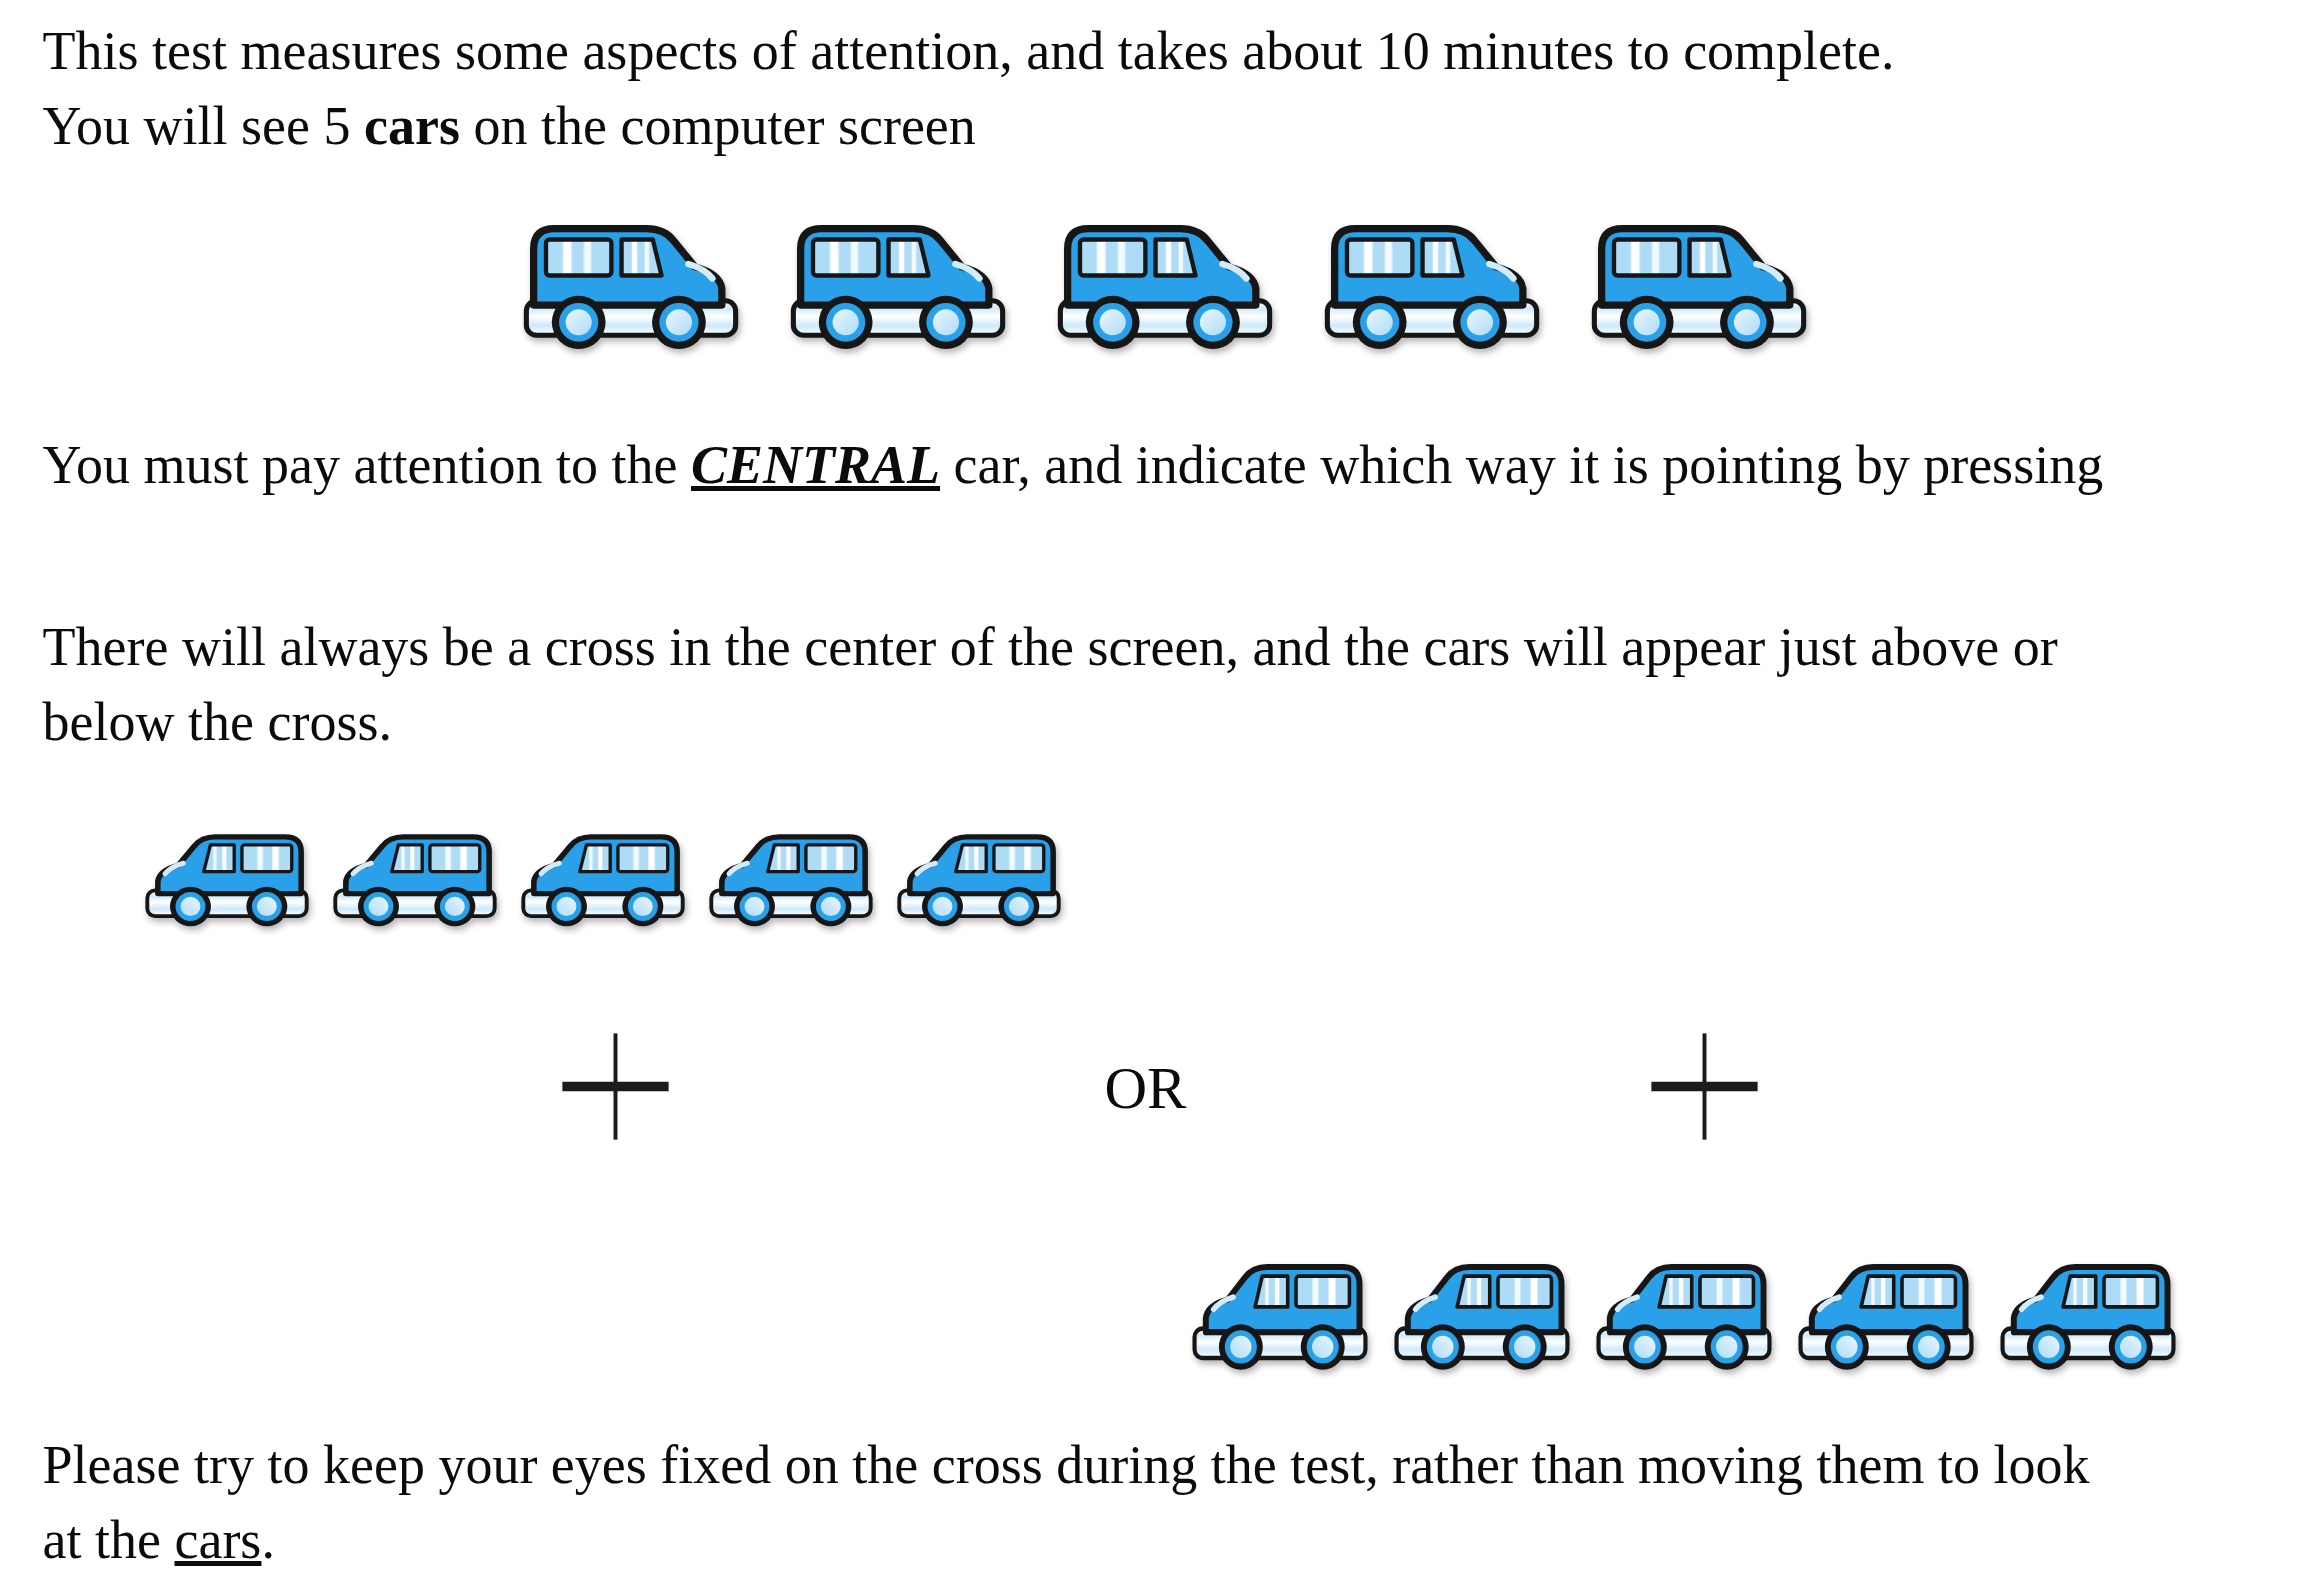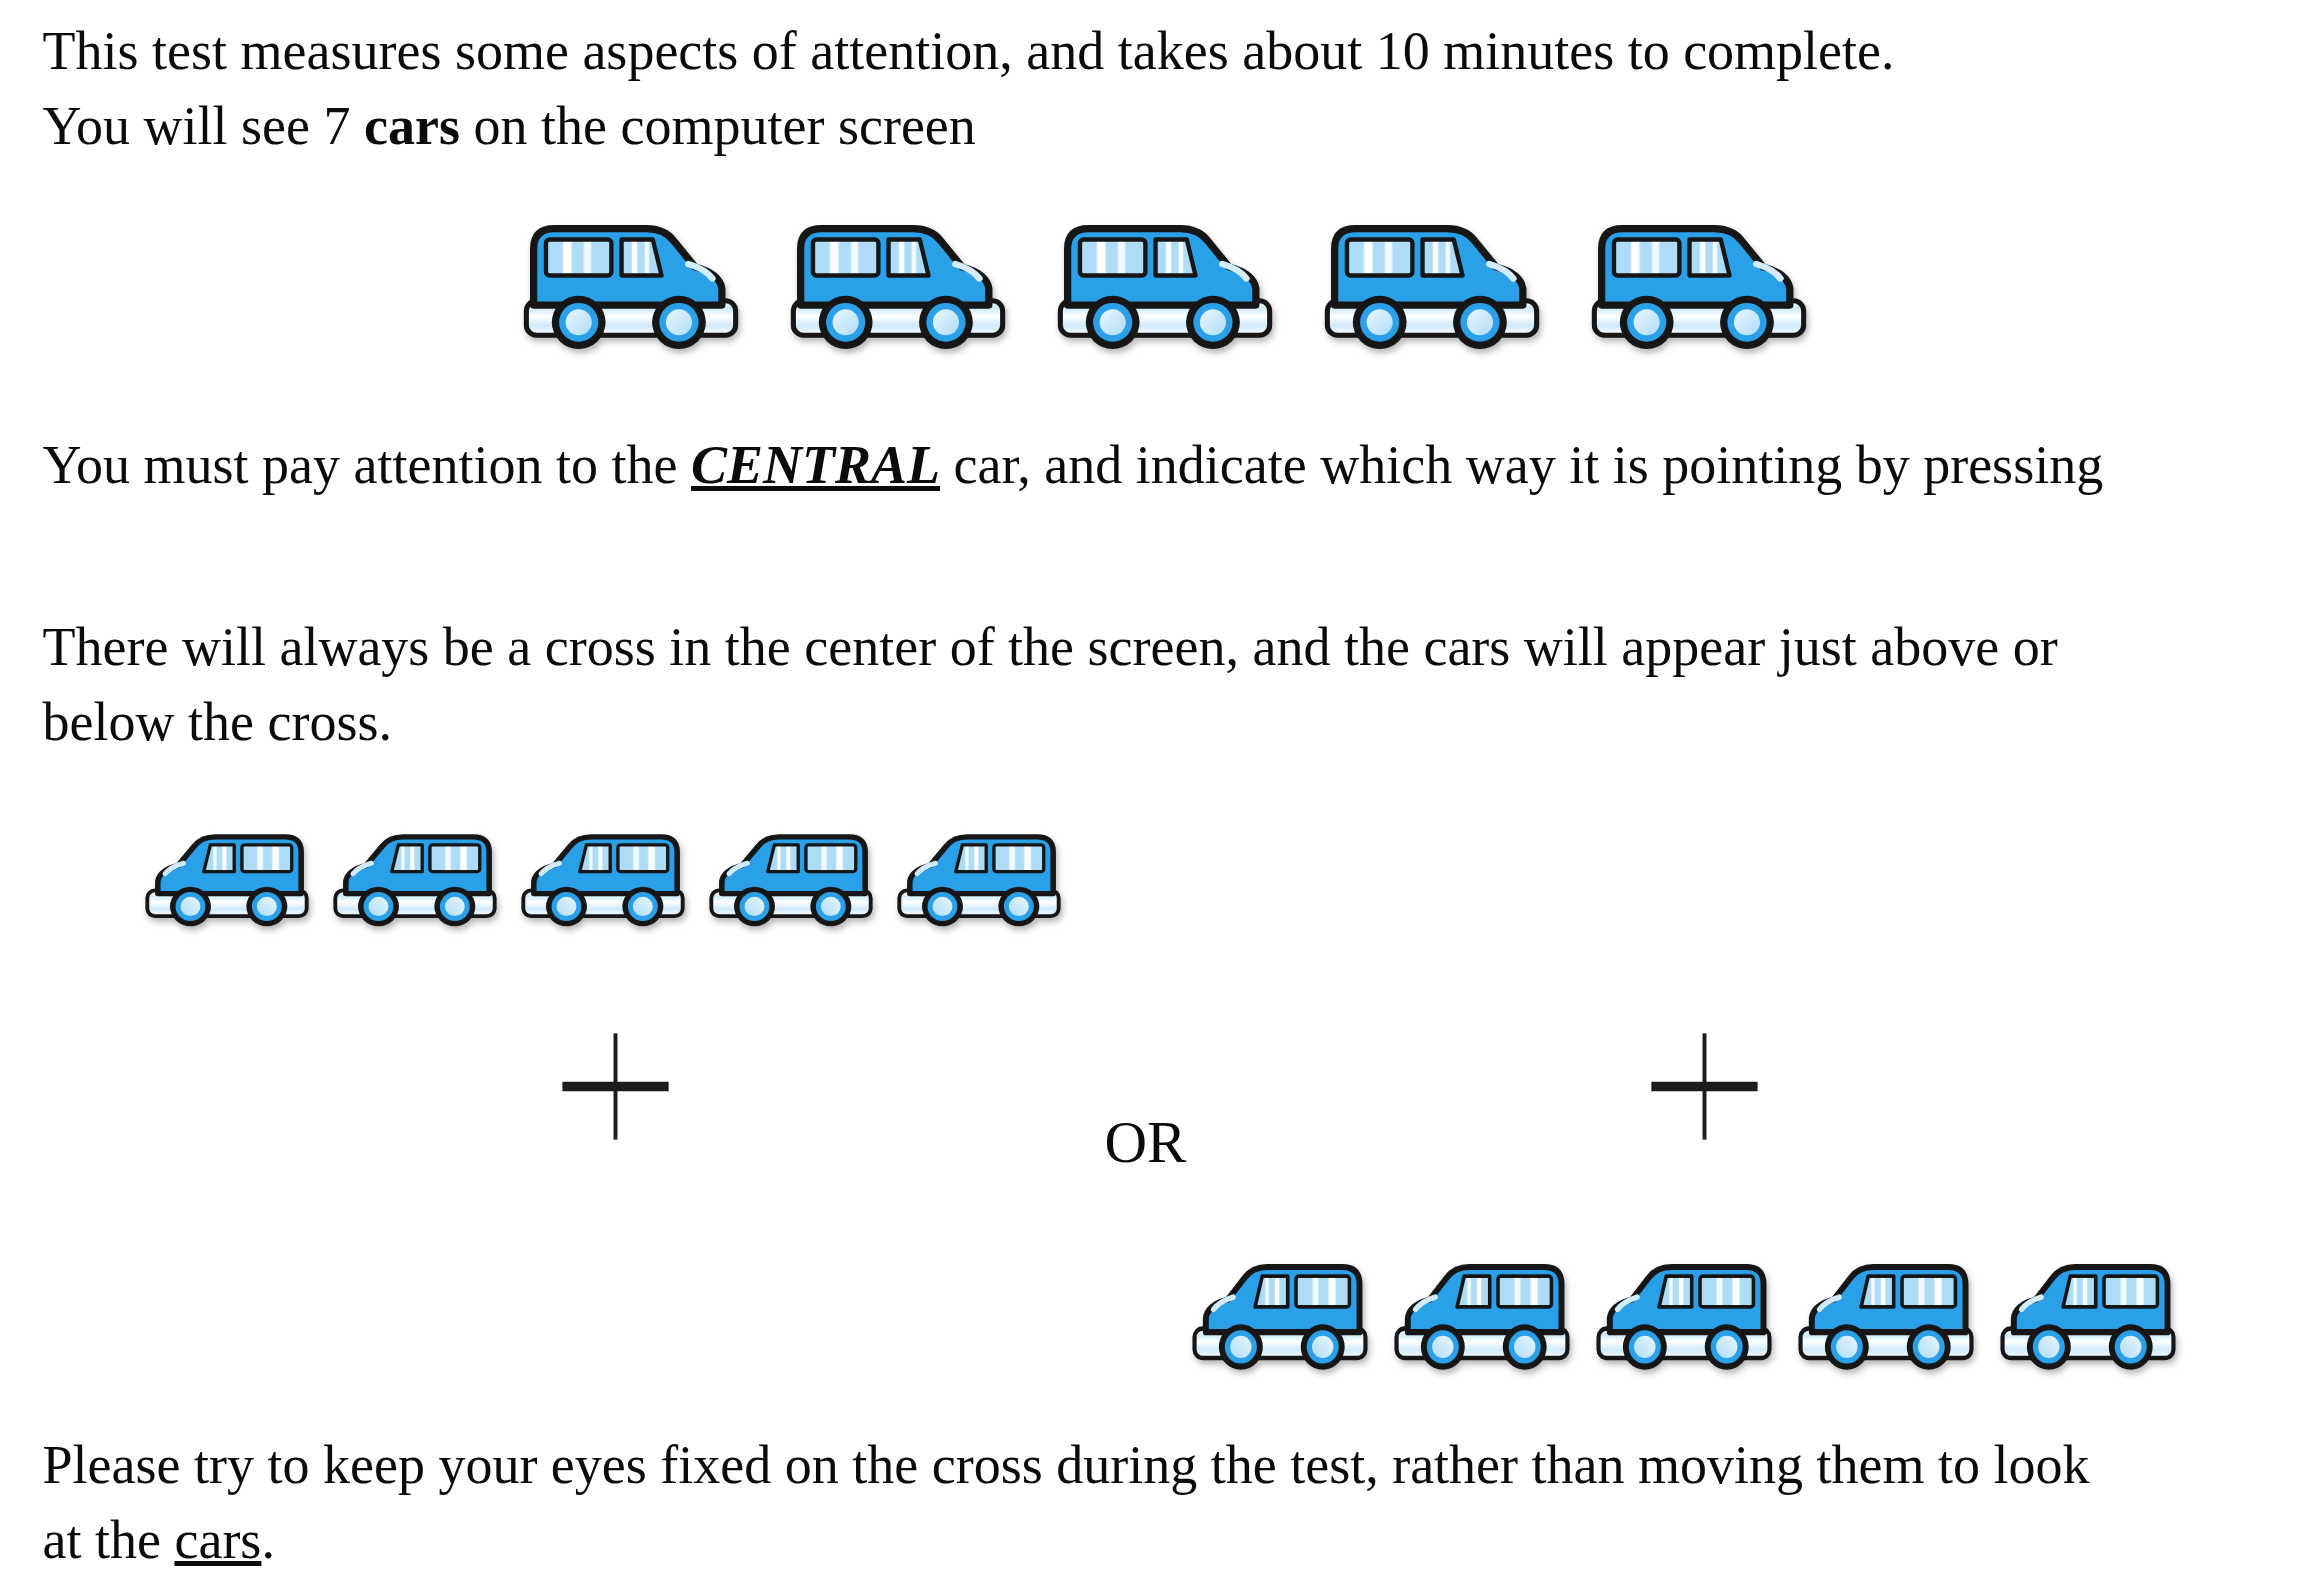"You will see 7" span { text: 7 -> 5 }
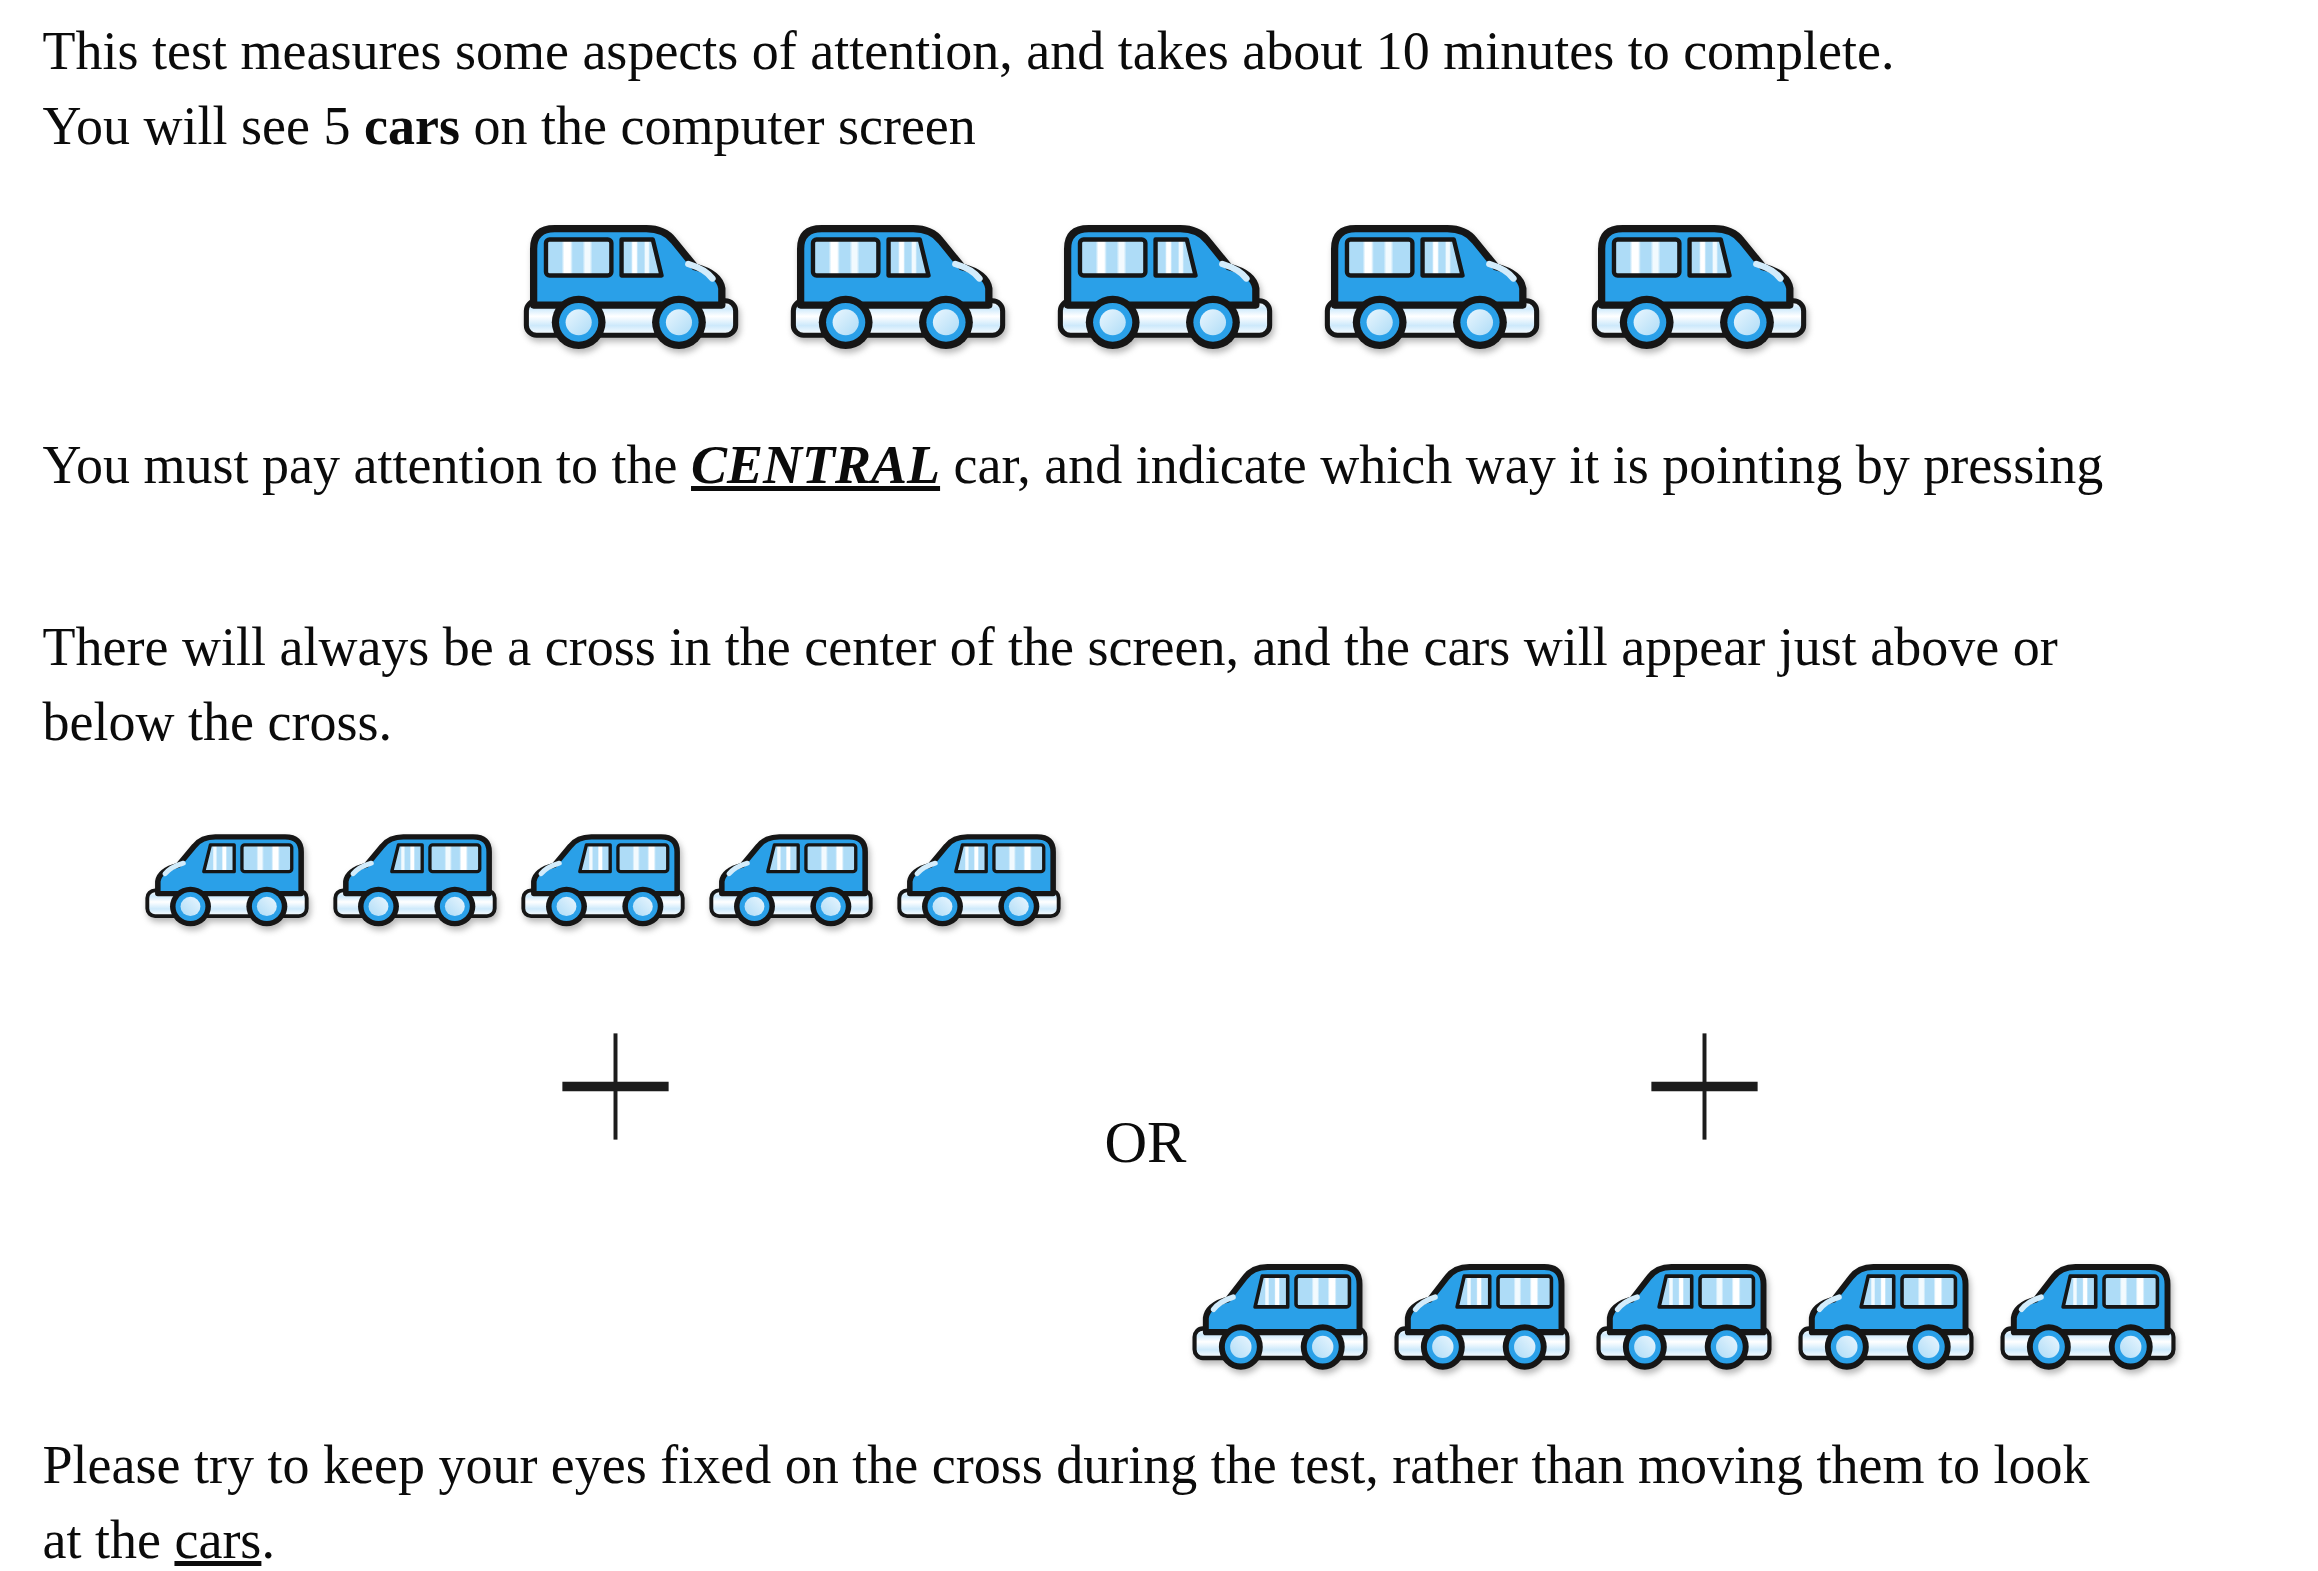"OR" .or-label { top: 1111px -> 1057px }
